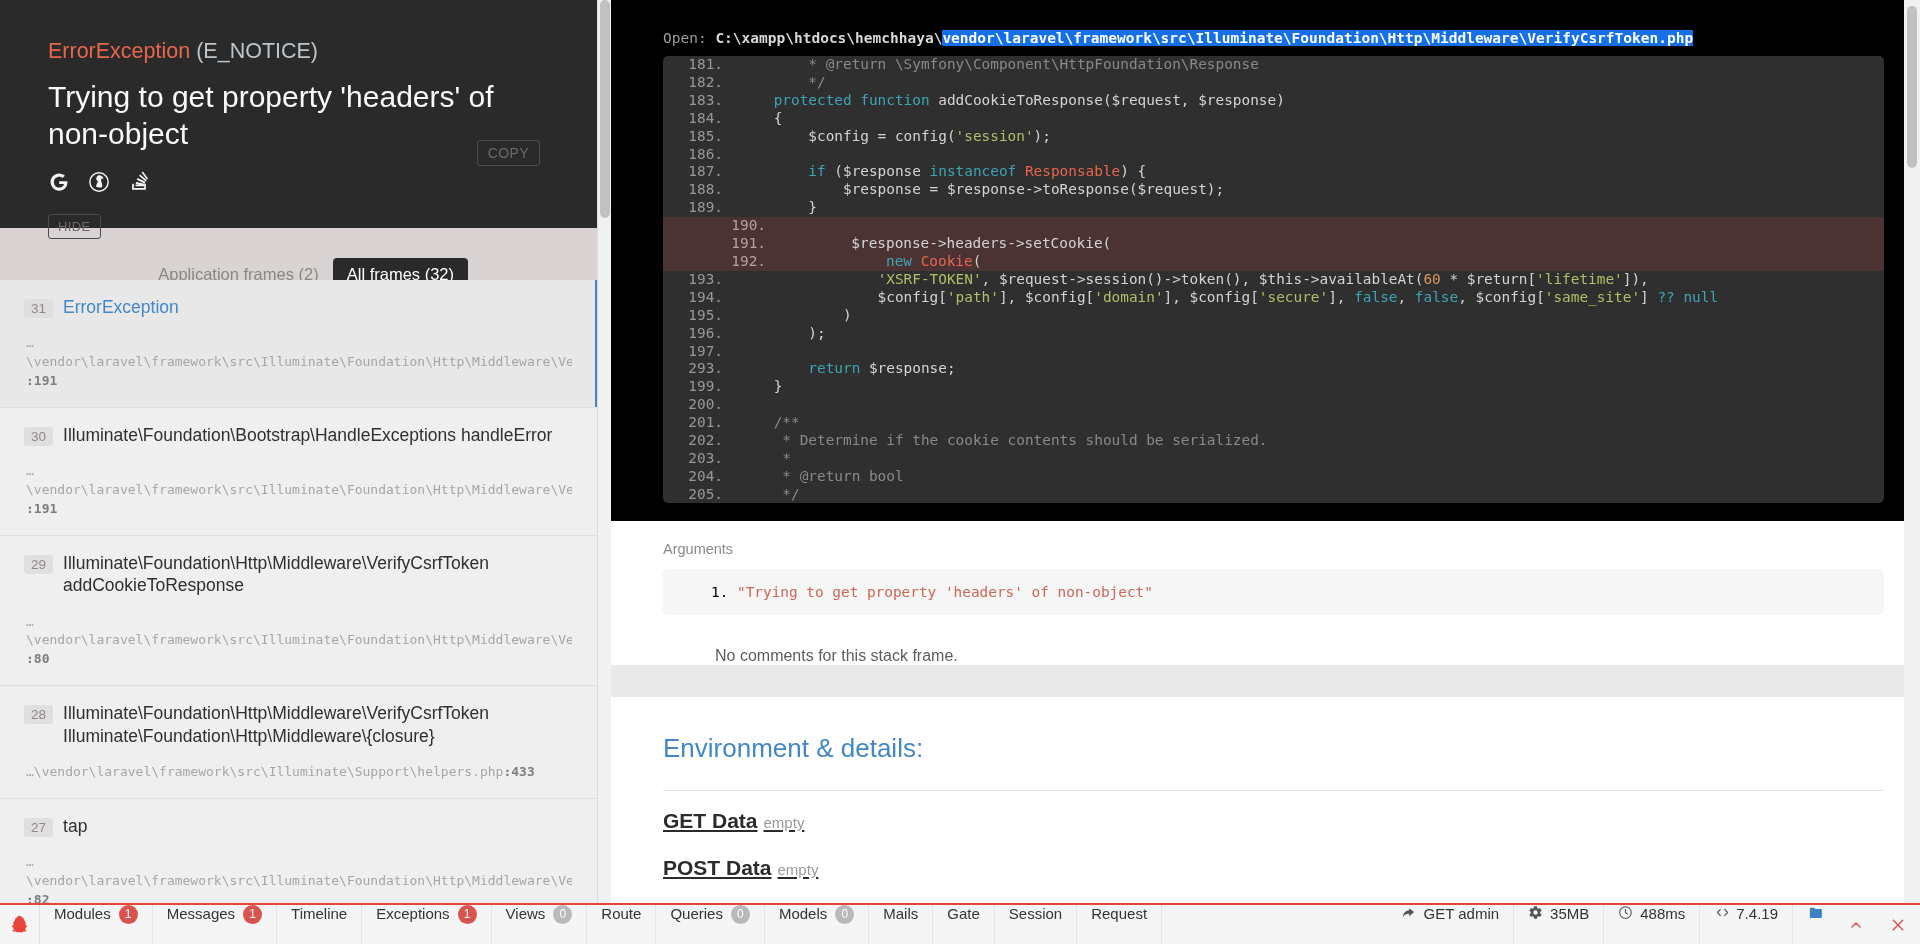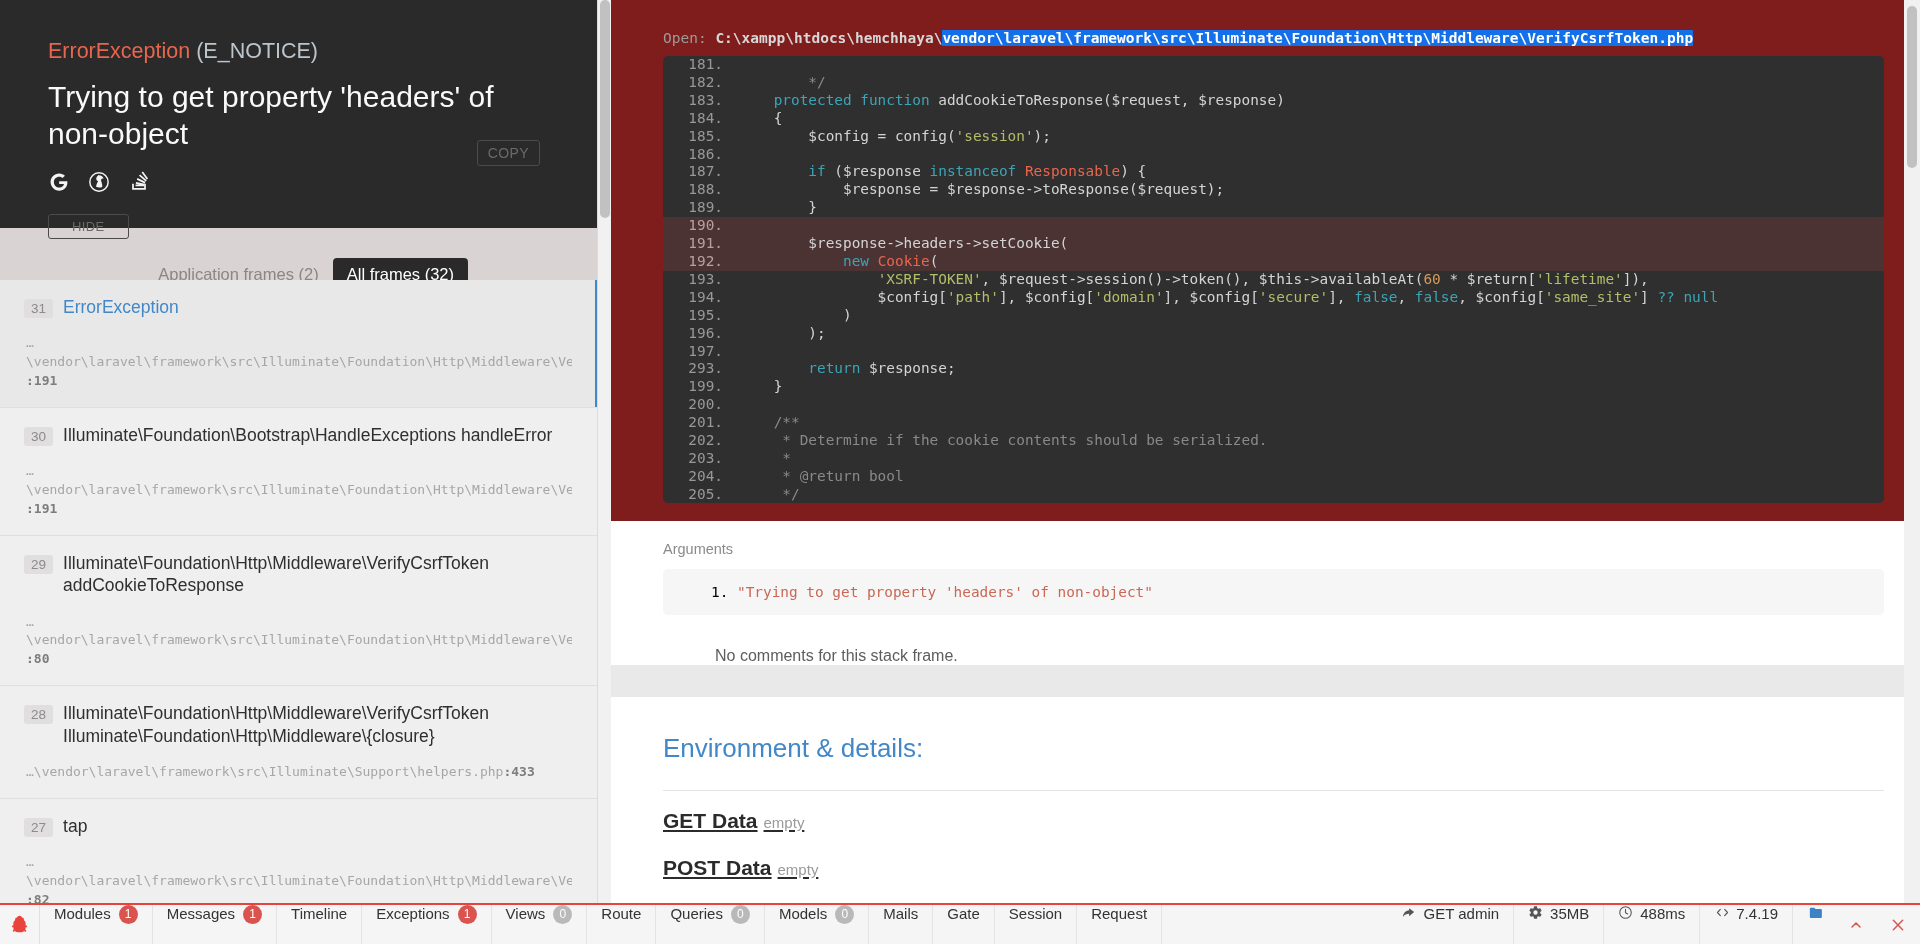"Open:" .code-section { background: #7f1d1d -> #000000 }
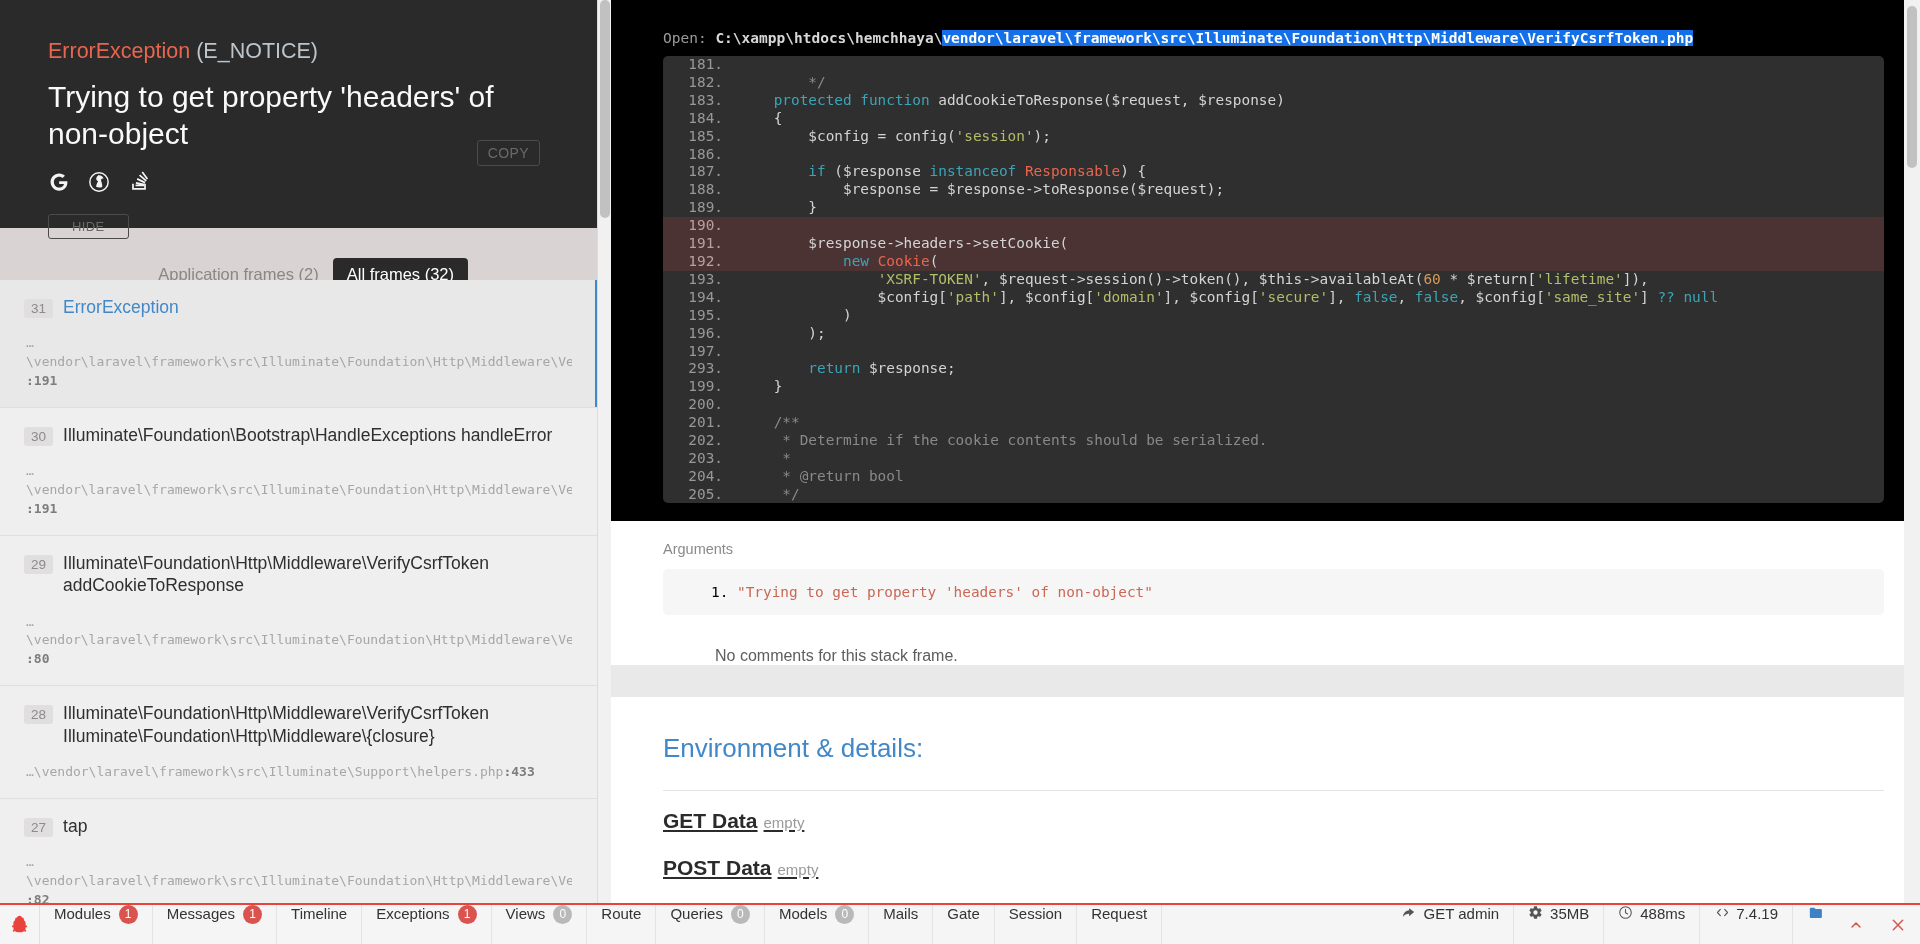"* @return" span { html: none -> <span><span> * @return \Symfony\Component\HttpFoundation\Response</span></span> }
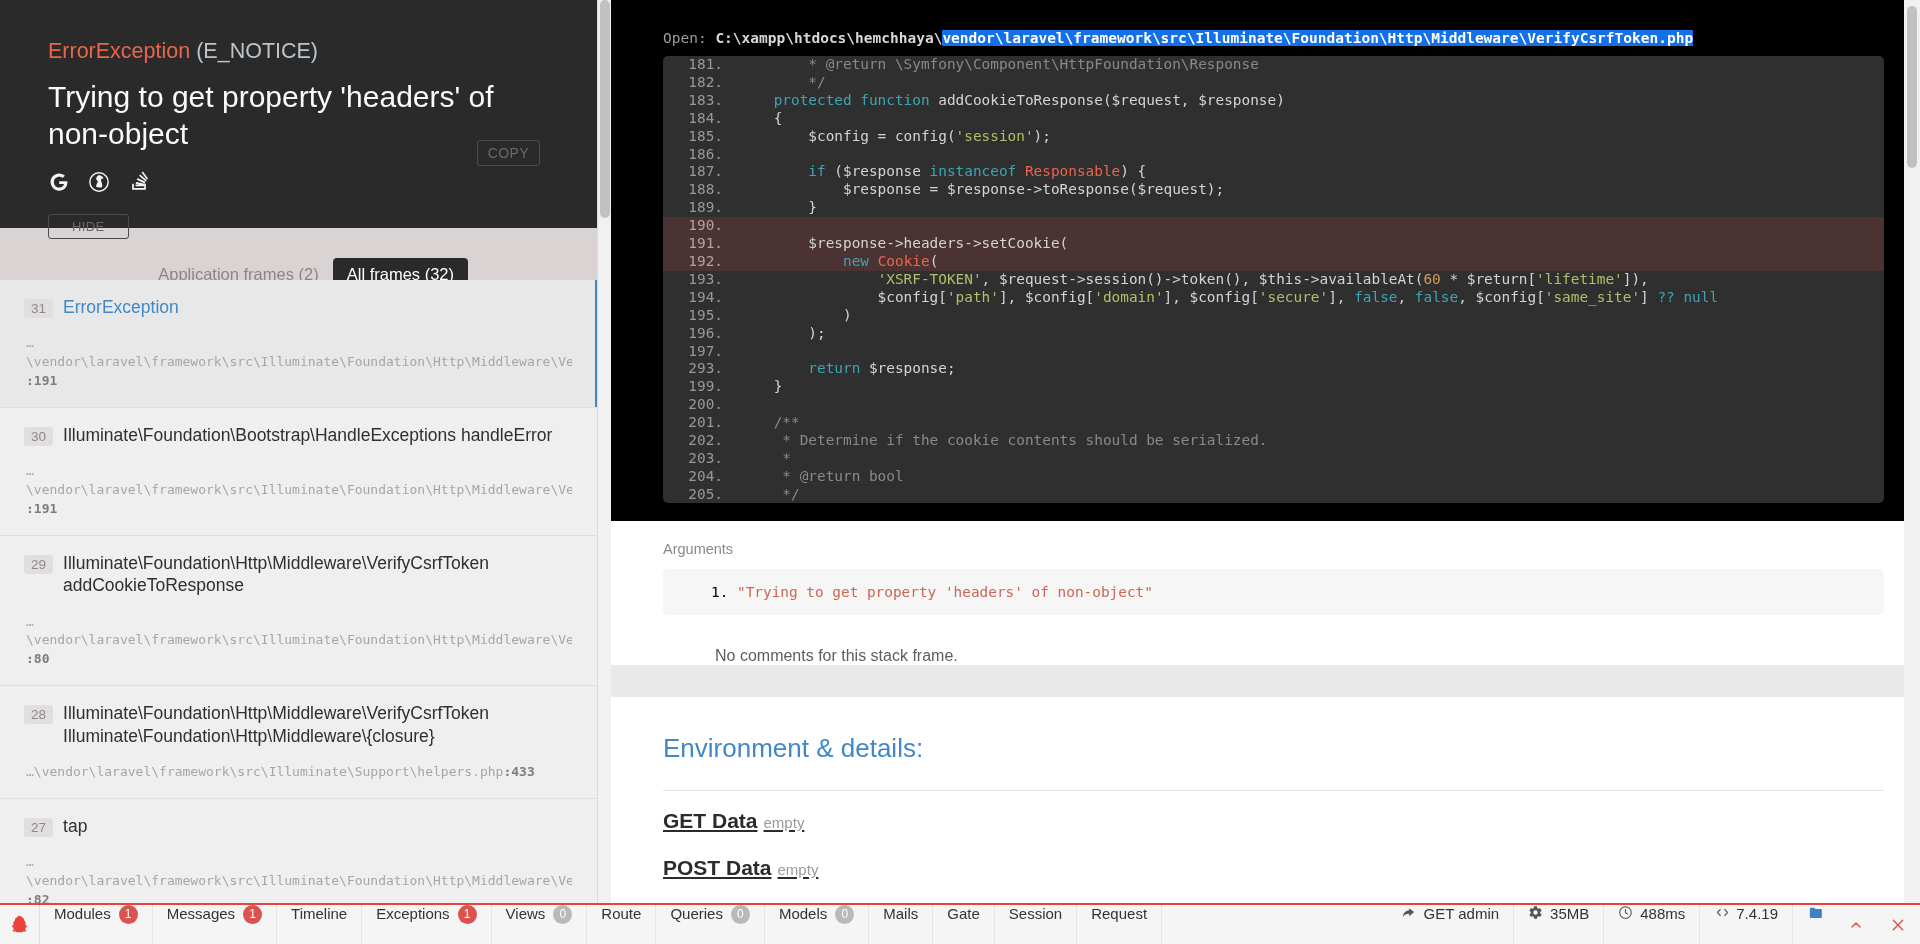"HIDE" .hide-btn { padding: 4px 23px -> 4px 9px }
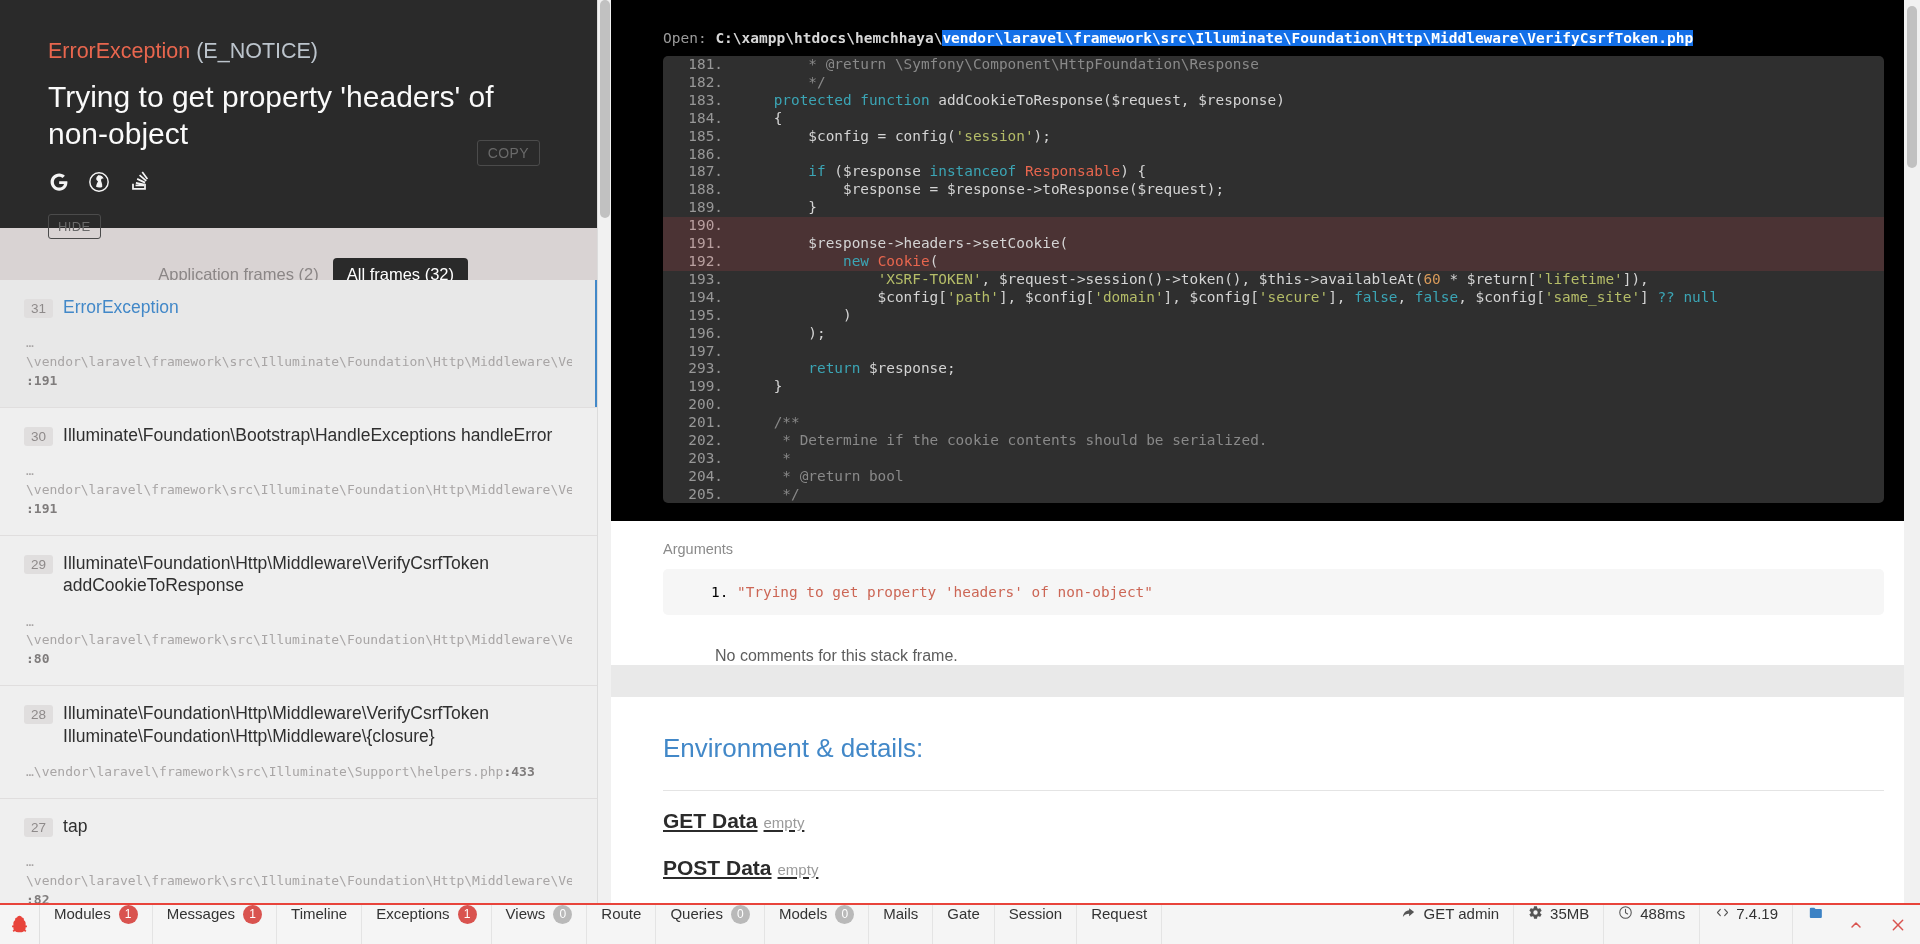"190." .code-line.hl .ln { margin-left: none -> 43px }
